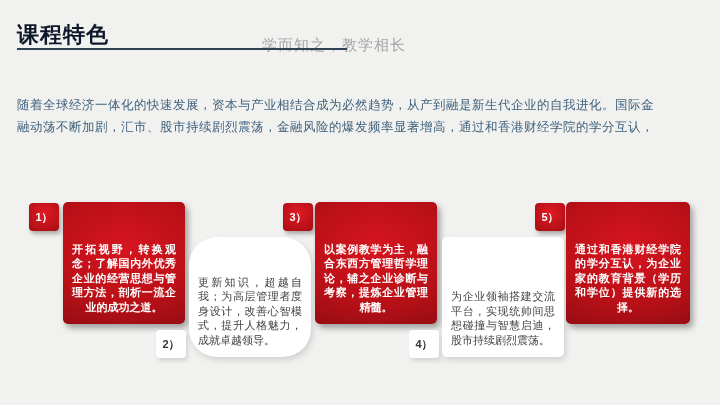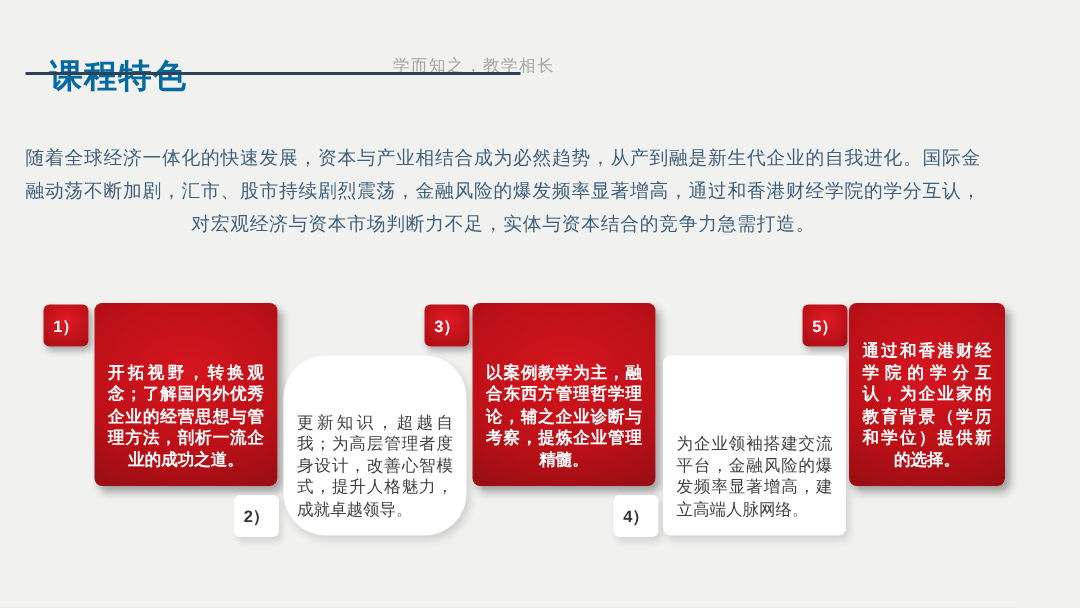"课程特色" .page-title { color: #0369a1 -> #0f172a; margin: 16px -> 0 }
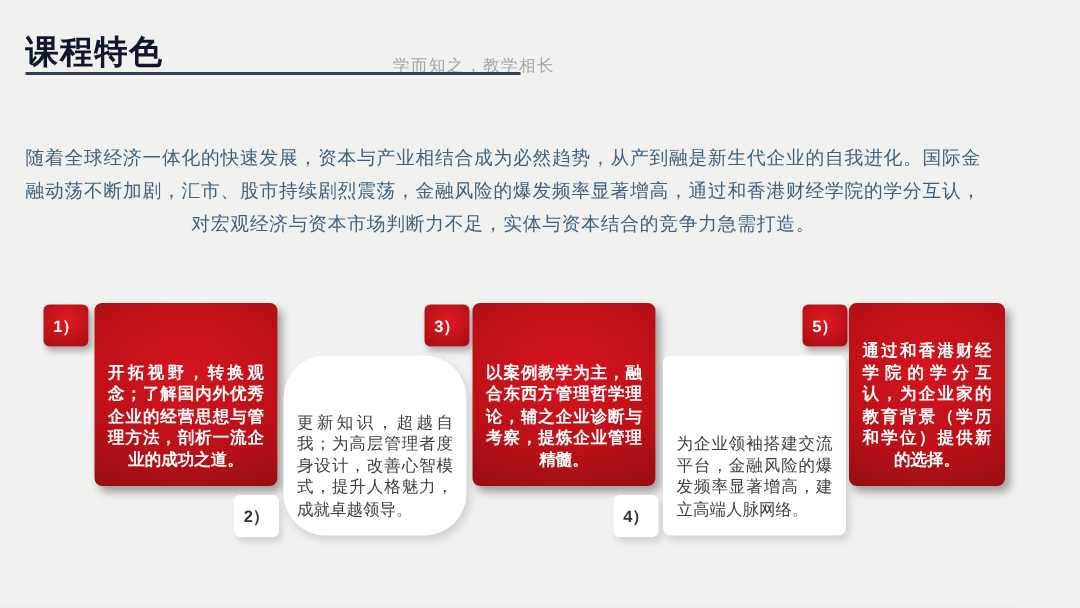"学而知之，教学相长" .header-subtitle { font-size: 11px -> 15px }
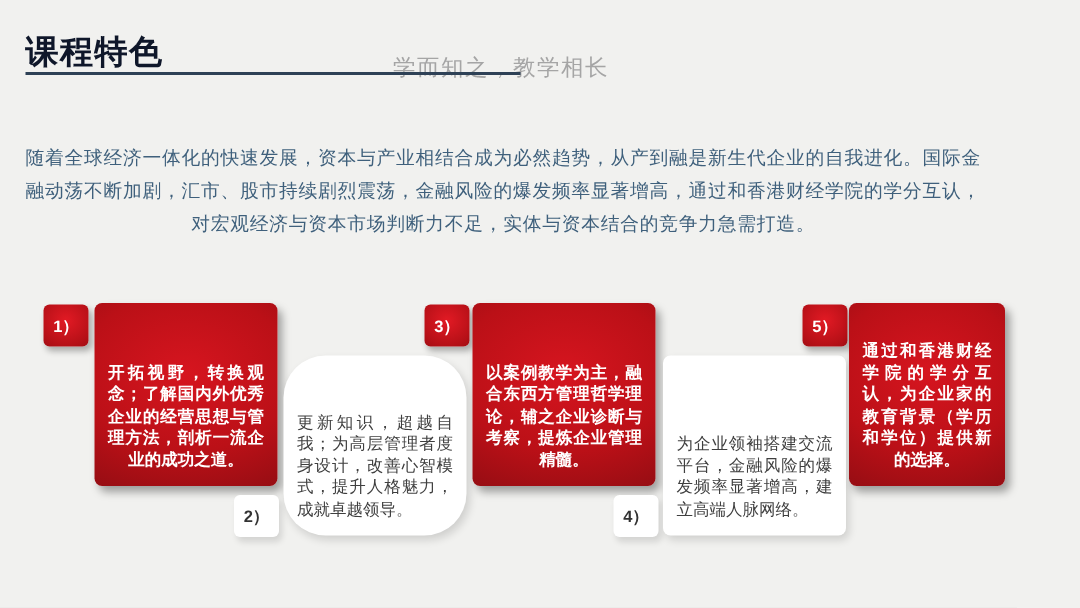"对宏观经济与资本市场判断力不足，实体与资本结合的竞争力急需打造。" div.intro-line { html: <div>对宏观经济与资本市场判断力不足，实体与资本结合的竞争力急需打造。</div> -> none }
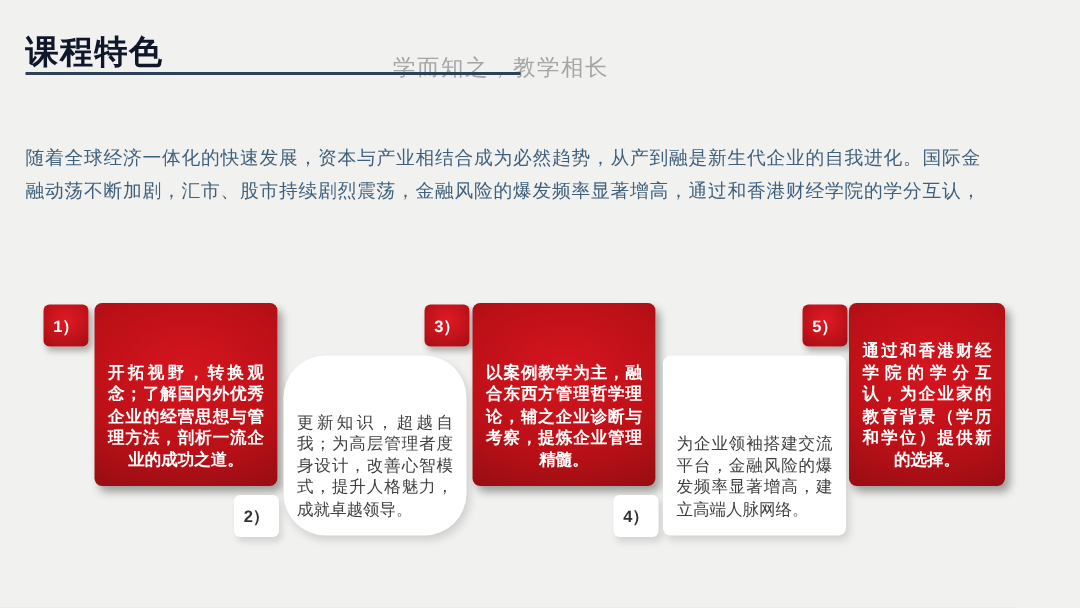"通过和香港财经学院的学分互认，为企业家的教育背景（学历和学位）提供新的选择。" .box-5 { width: 104px -> 124px }
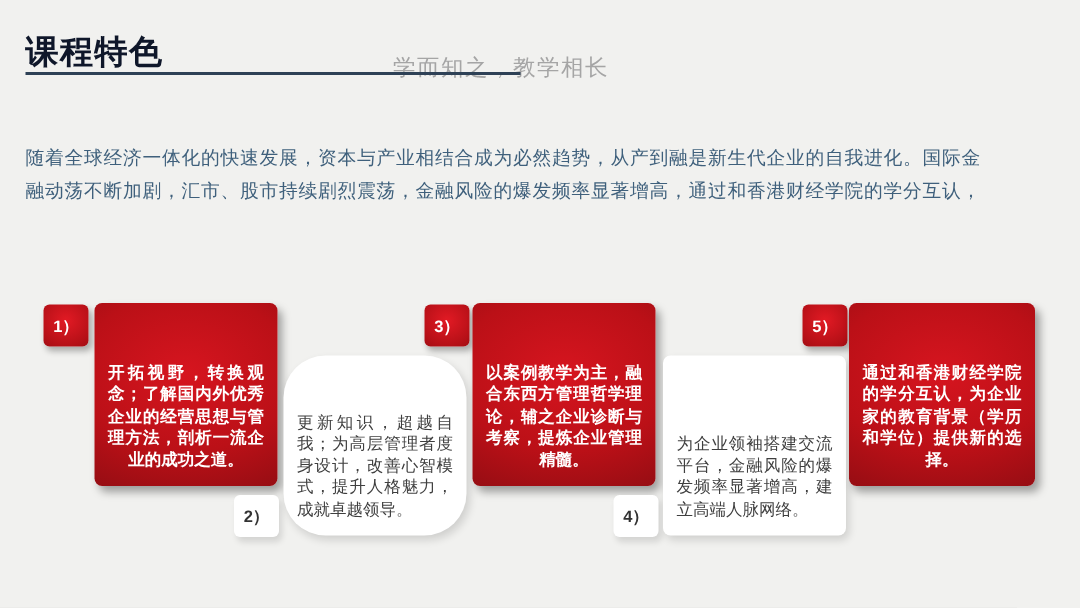"为企业领袖搭建交流平台，金融风险的爆发频率显著增高，建立高端人脉网络。" p { text: 金融风险的爆发频率显著增高，建立高端人脉网络 -> 实现统帅间思想碰撞与智慧启迪，股市持续剧烈震荡 }
